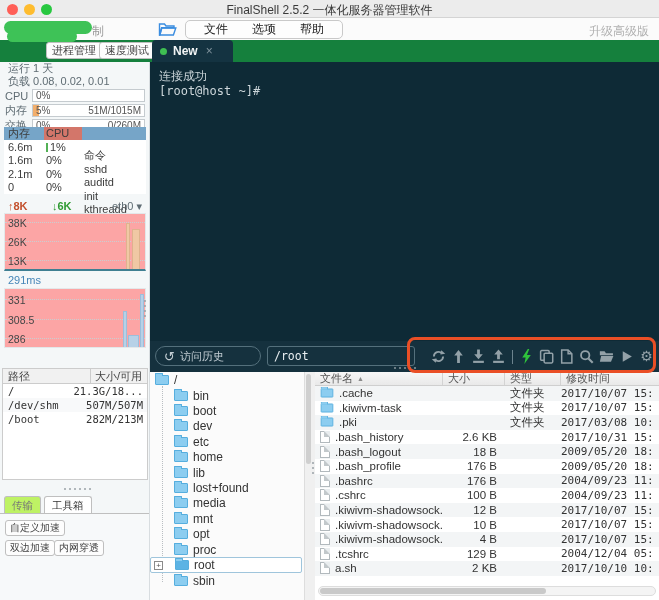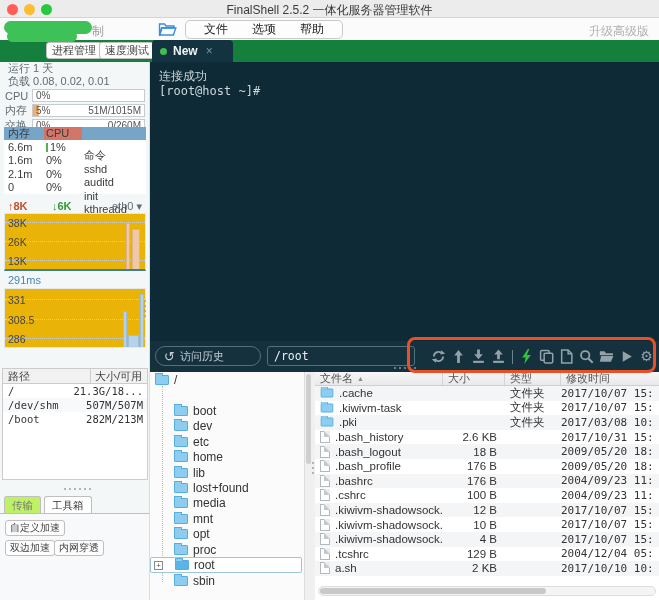"38K" .graph { background: #eab308 -> #fca5a5 }
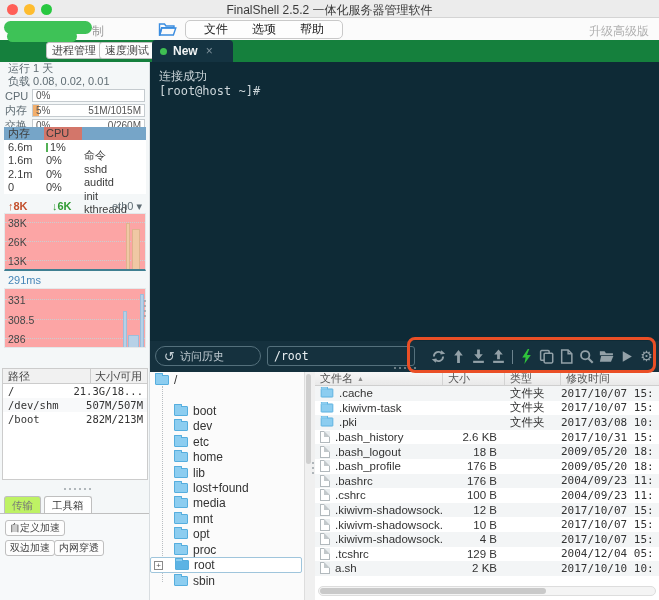"bin" div.tree-row { html: none -> <div> <span></span> <span>bin</span> </div> }
